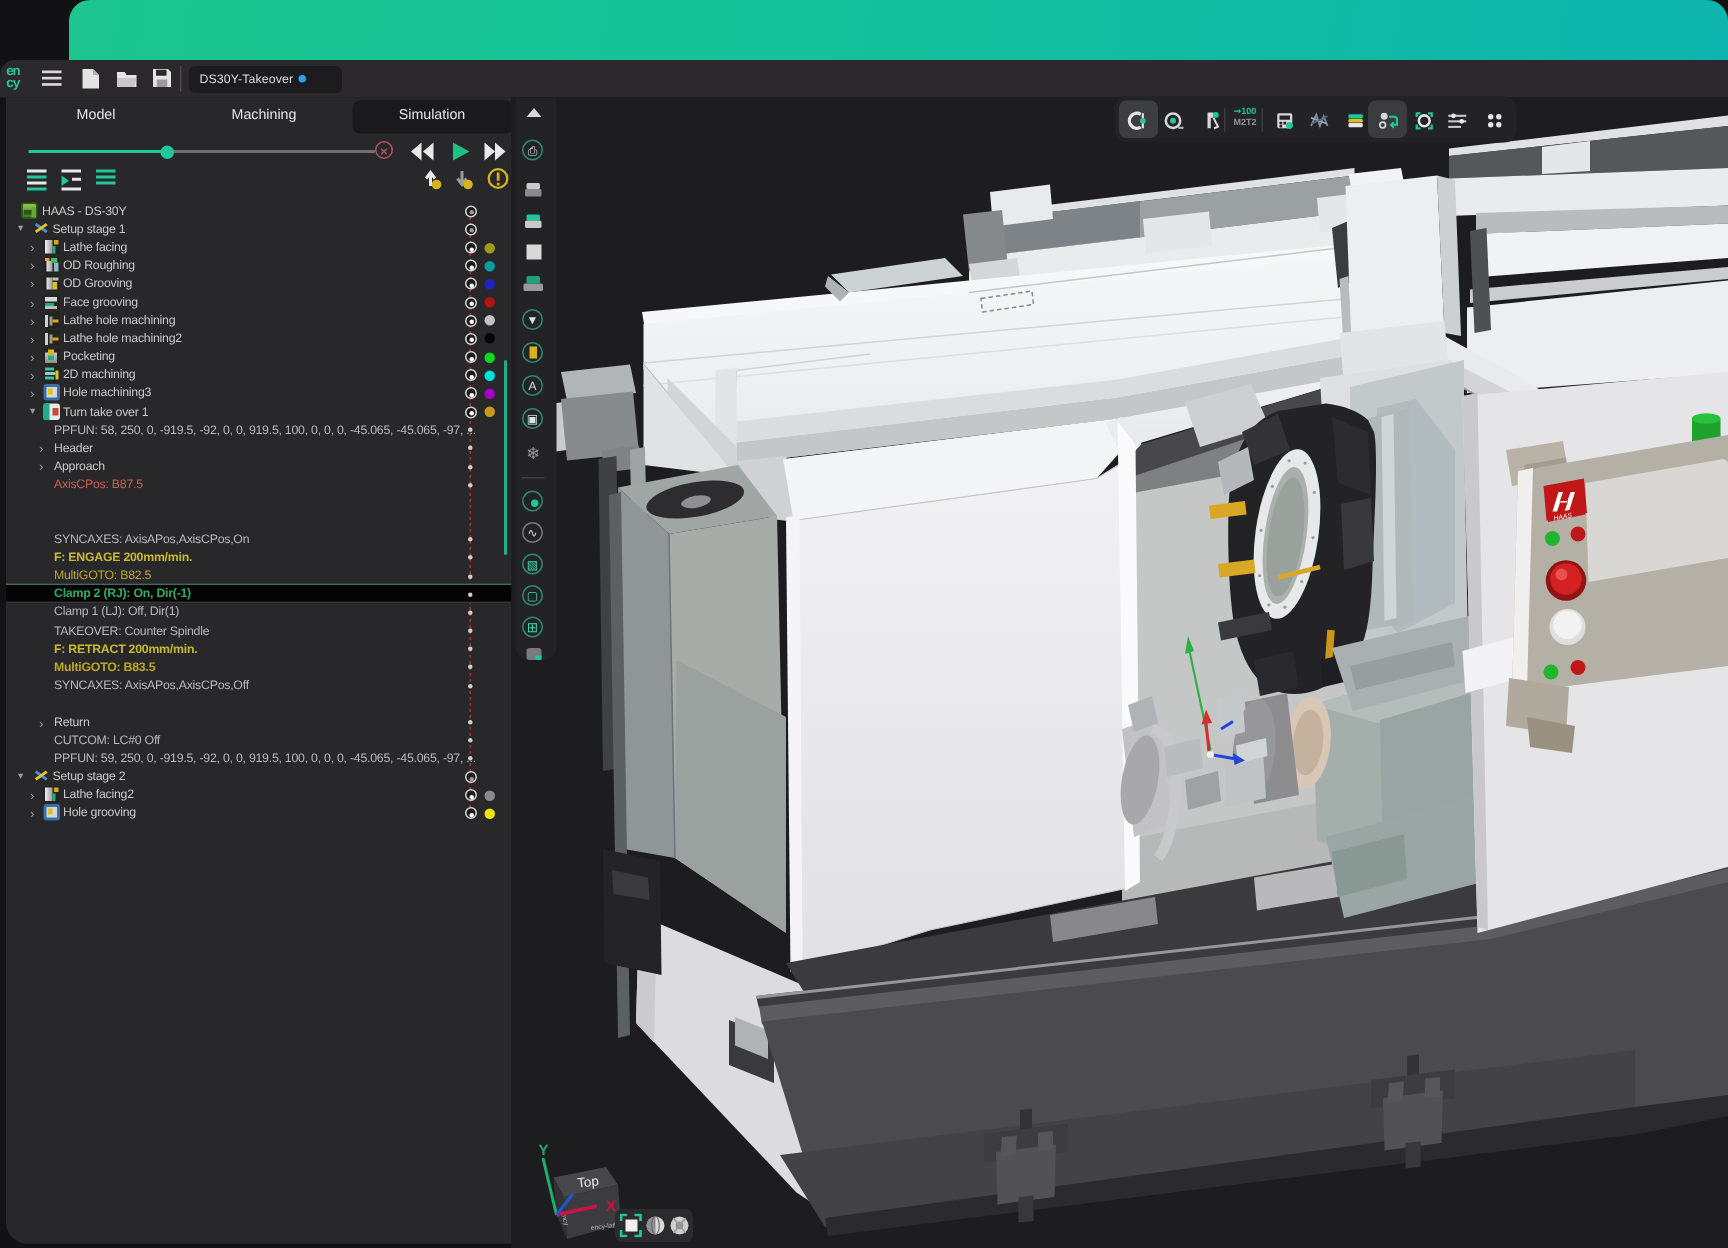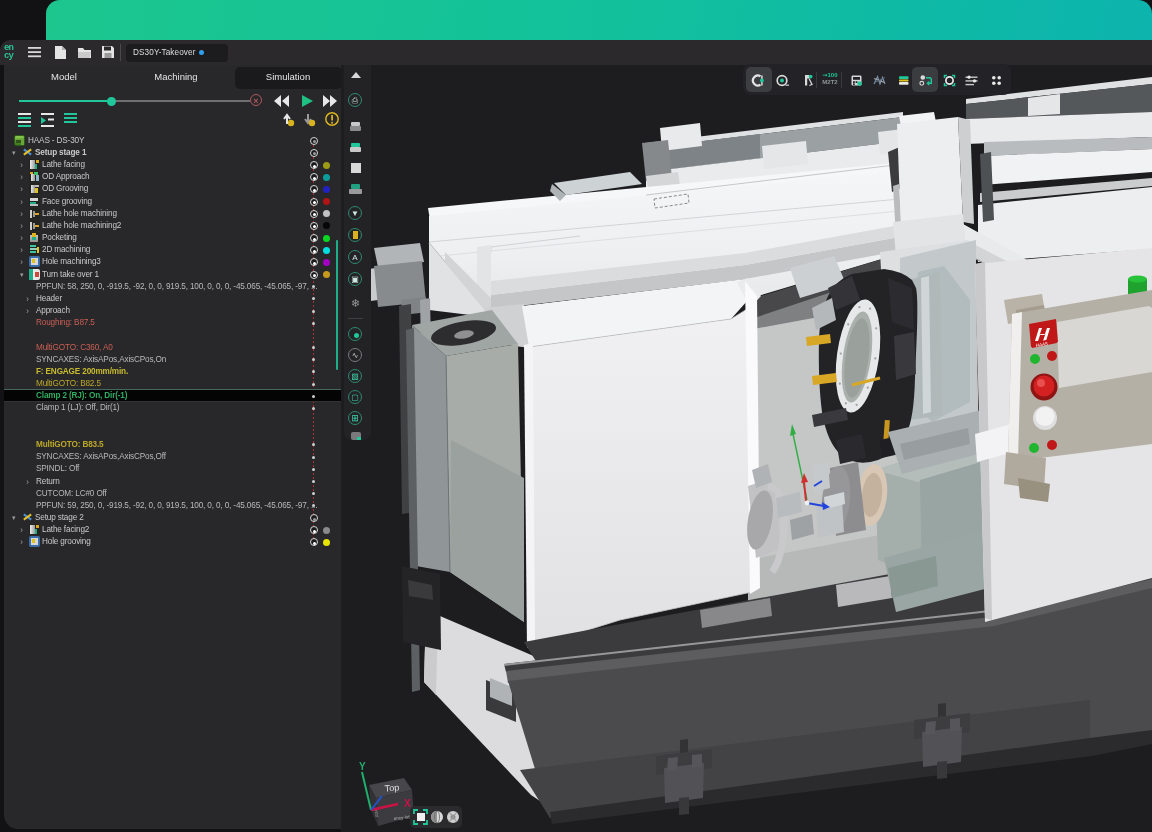"Setup stage 1" span { font-weight: bold -> normal }
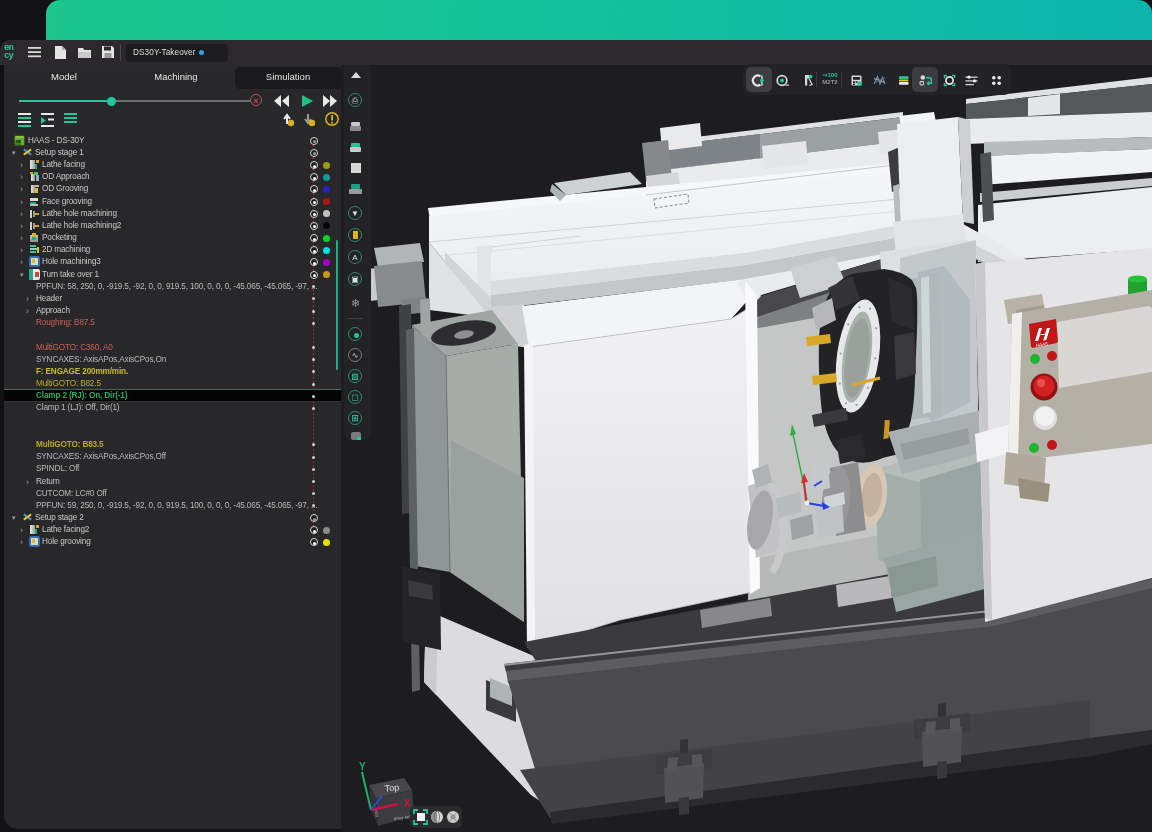"OD Approach" span { text: Approach -> Roughing }
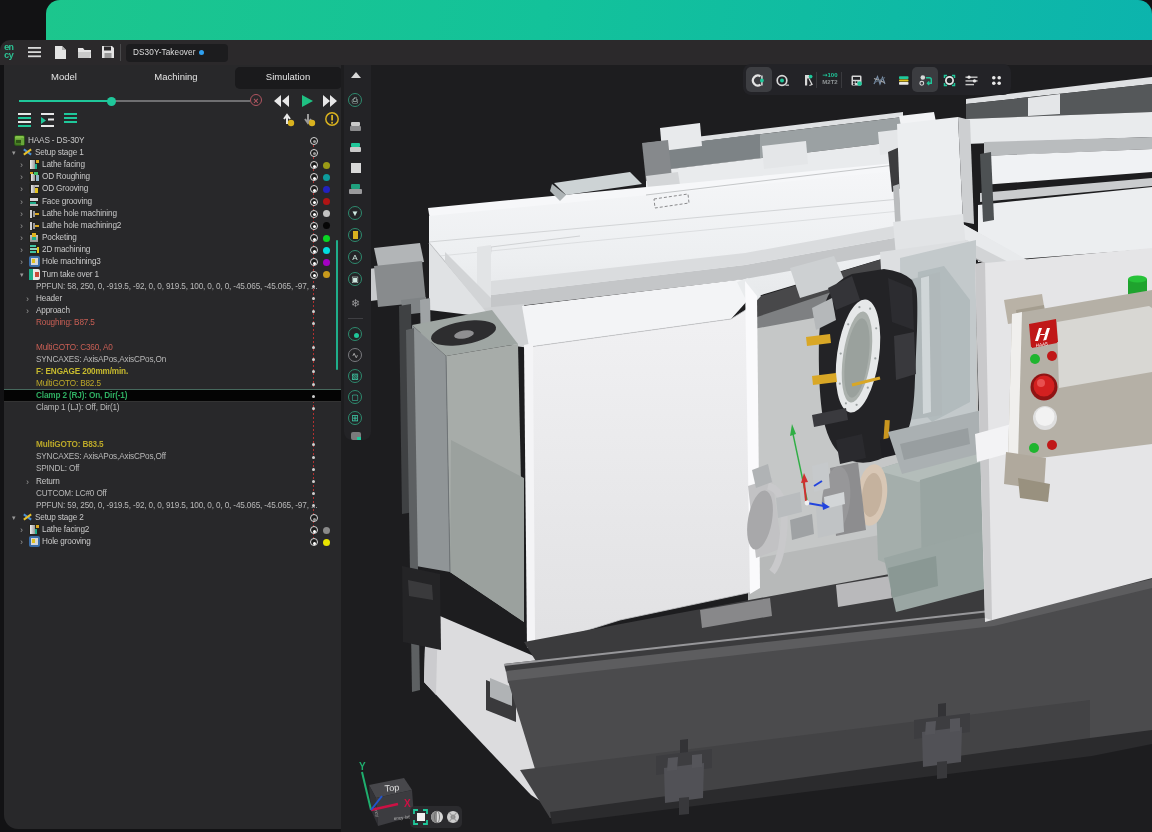"Roughing: B87.5" span { text: Roughing -> AxisCPos }
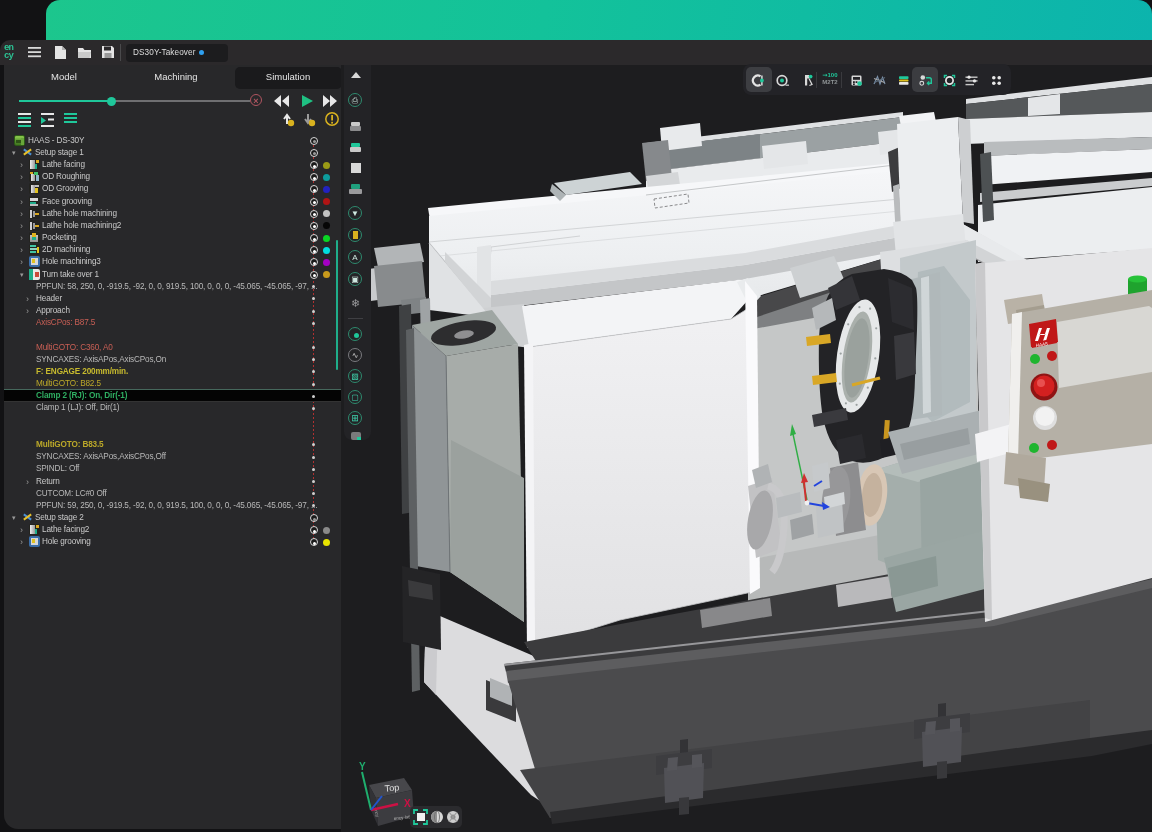"MultiGOTO: C360, A0" div { html: <div> <span>MultiGOTO: C360, A0</span> <span></span> </div> -> none }
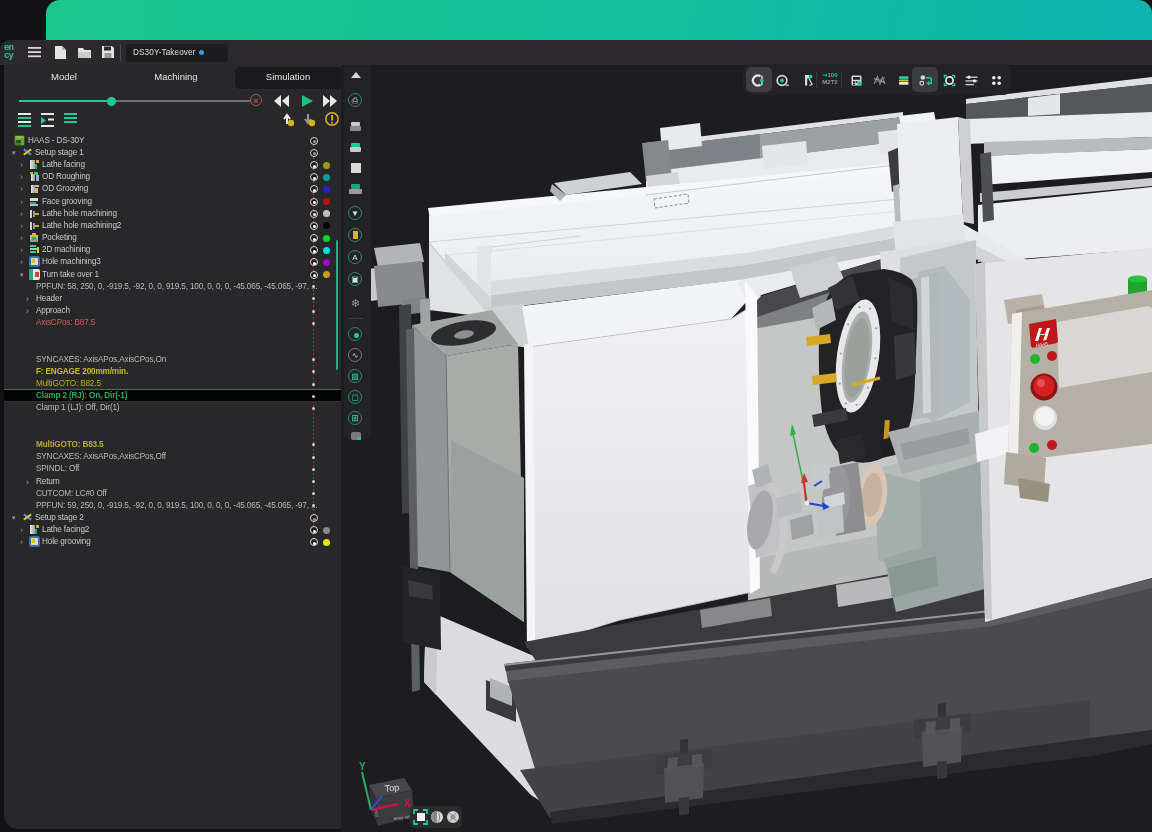"TAKEOVER: Counter Spindle" div { html: none -> <div> <span>TAKEOVER: Counter Spindle</span> <span></span> </div> }
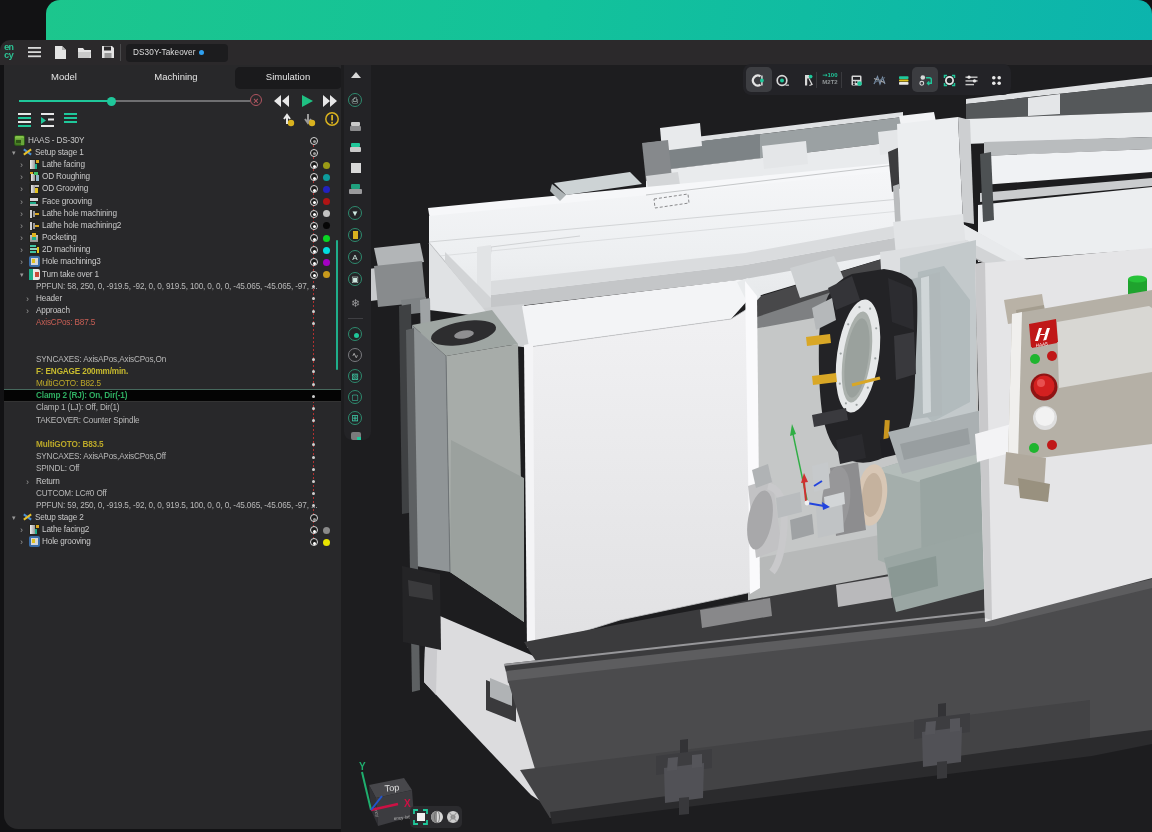"F: RETRACT 200mm/min." div { html: none -> <div> <span>F: RETRACT 200mm/min.</span> <span></span> </div> }
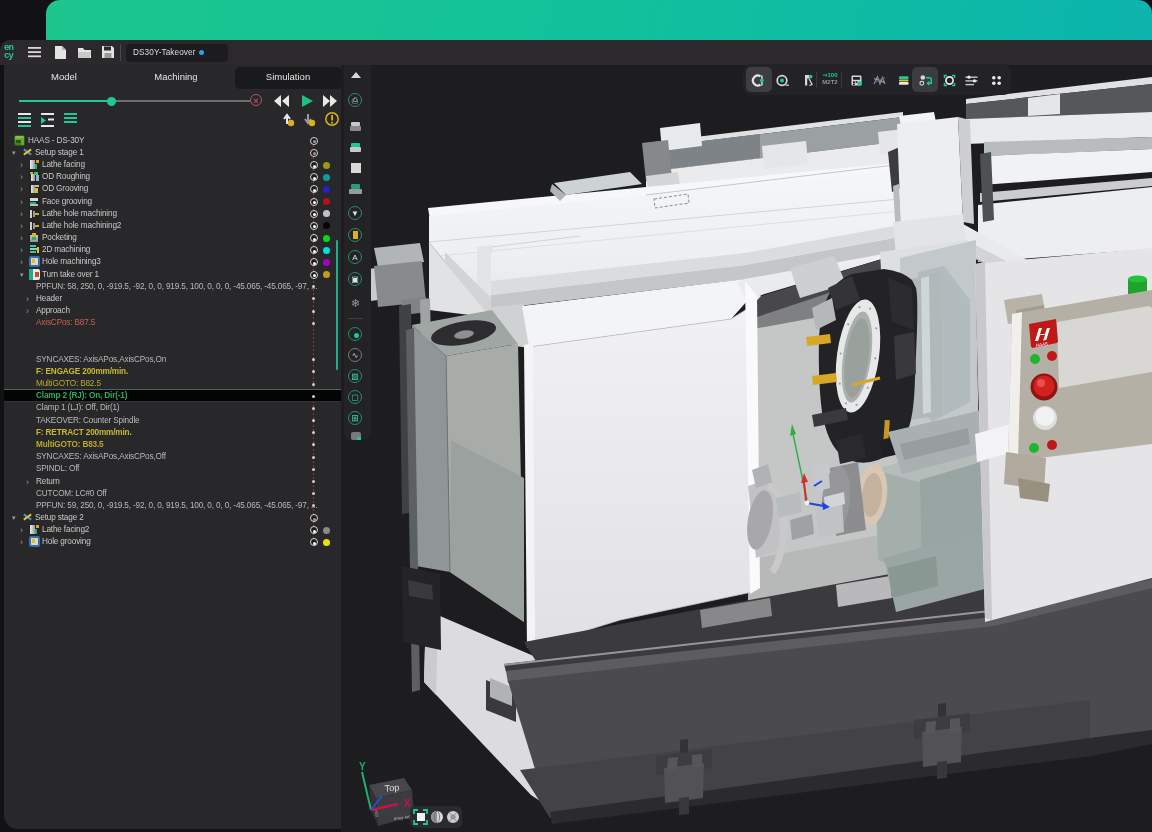"SPINDL: Off" div { html: <div> <span>SPINDL: Off</span> <span></span> </div> -> none }
